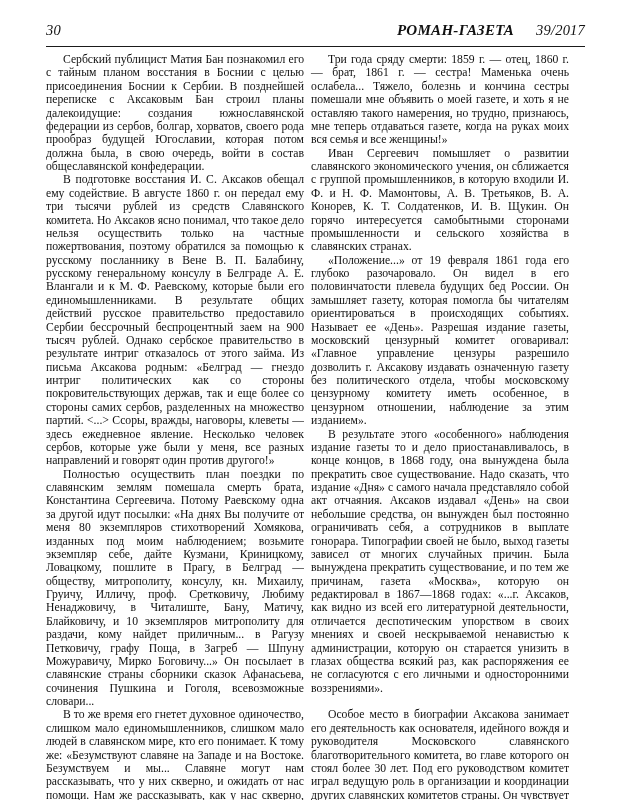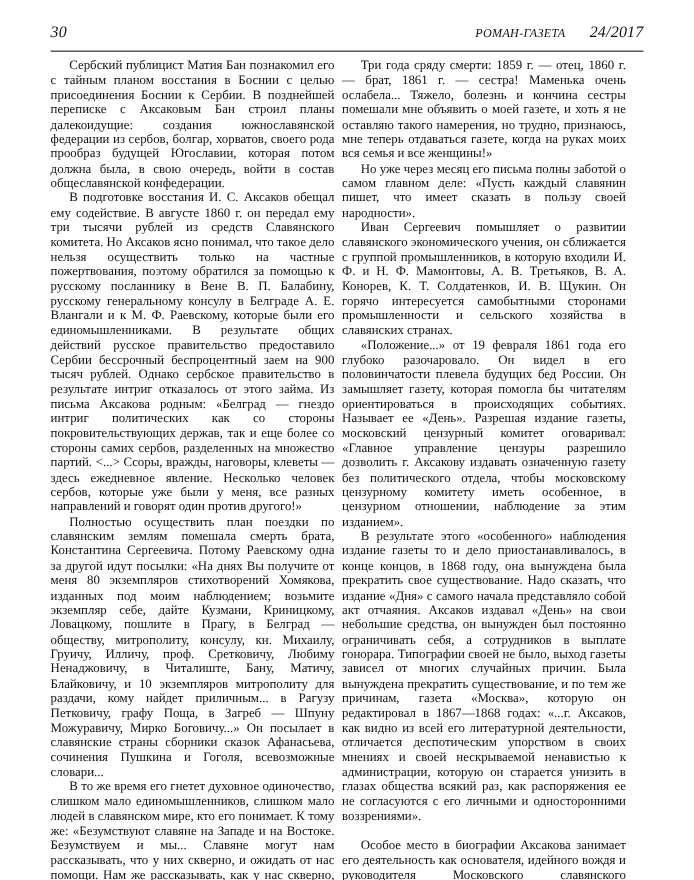"РОМАН-ГАЗЕТА" .runhead-title { font-size: 11px -> 15px; font-weight: normal -> bold }
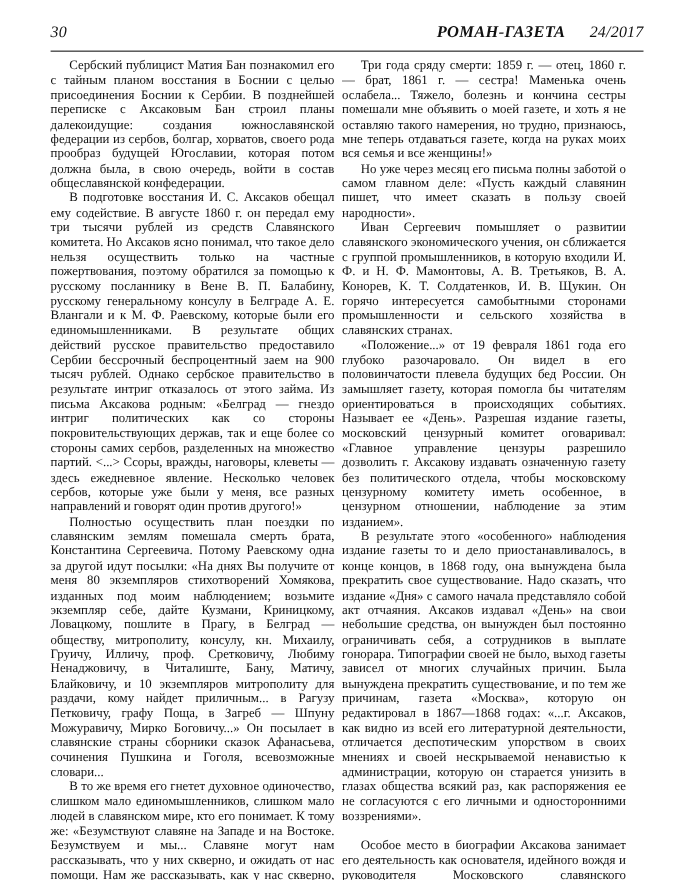"24/2017" span.runhead-issue { text: 24/2017 -> 39/2017 }
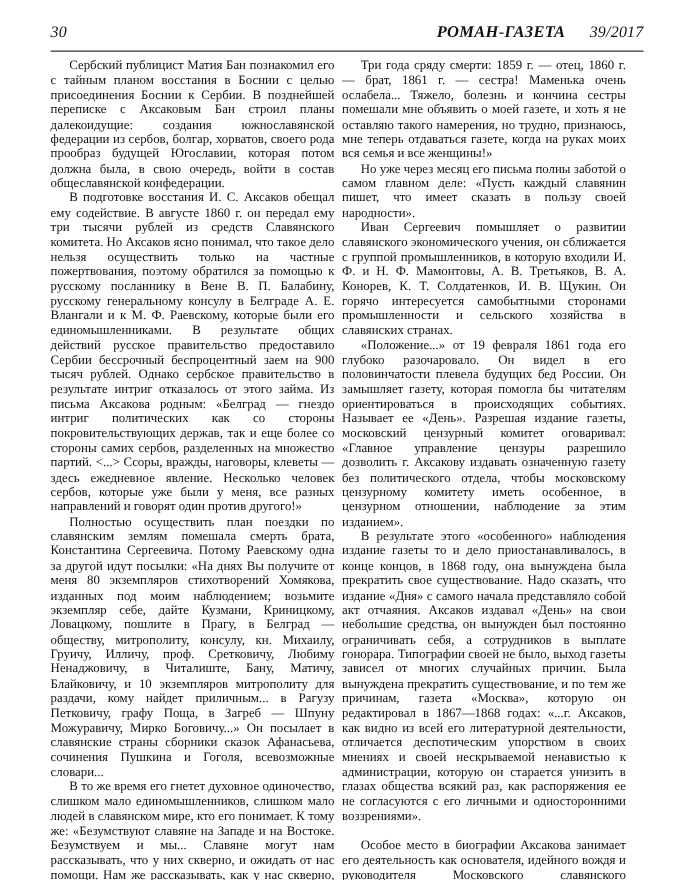"Но уже через месяц его" p.para { html: <p>Но уже через месяц его письма полны заботой о самом главном деле: «Пусть каждый славянин пишет, что имеет сказать в пользу своей народности».</p> -> none }
